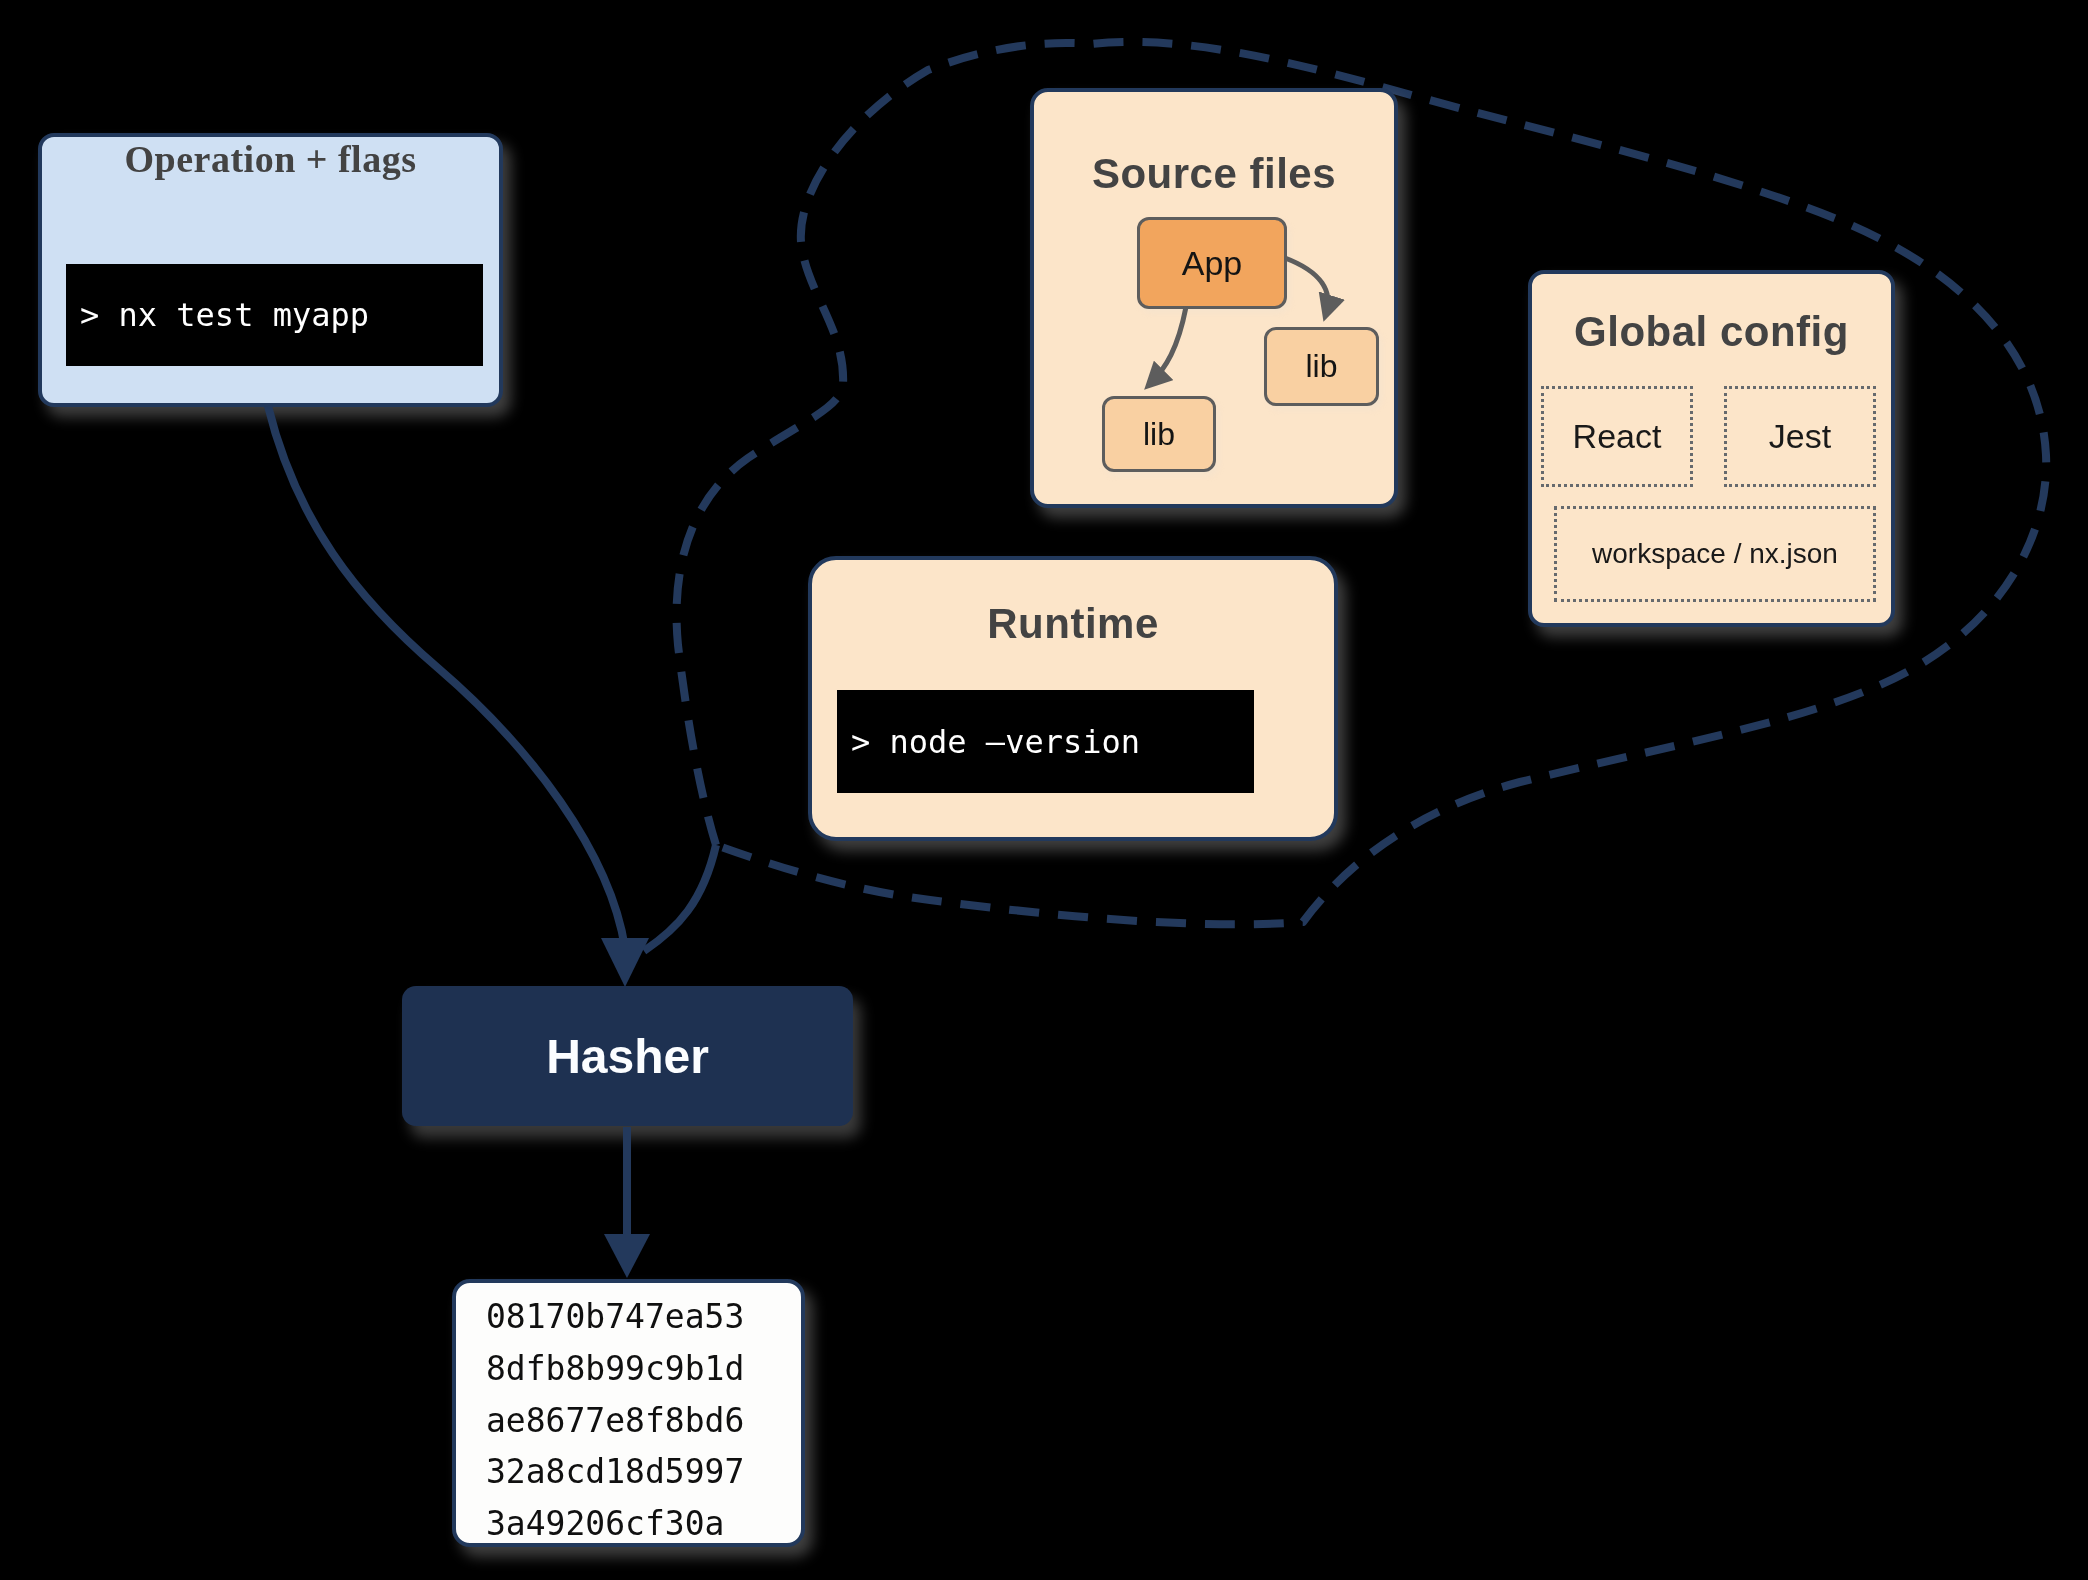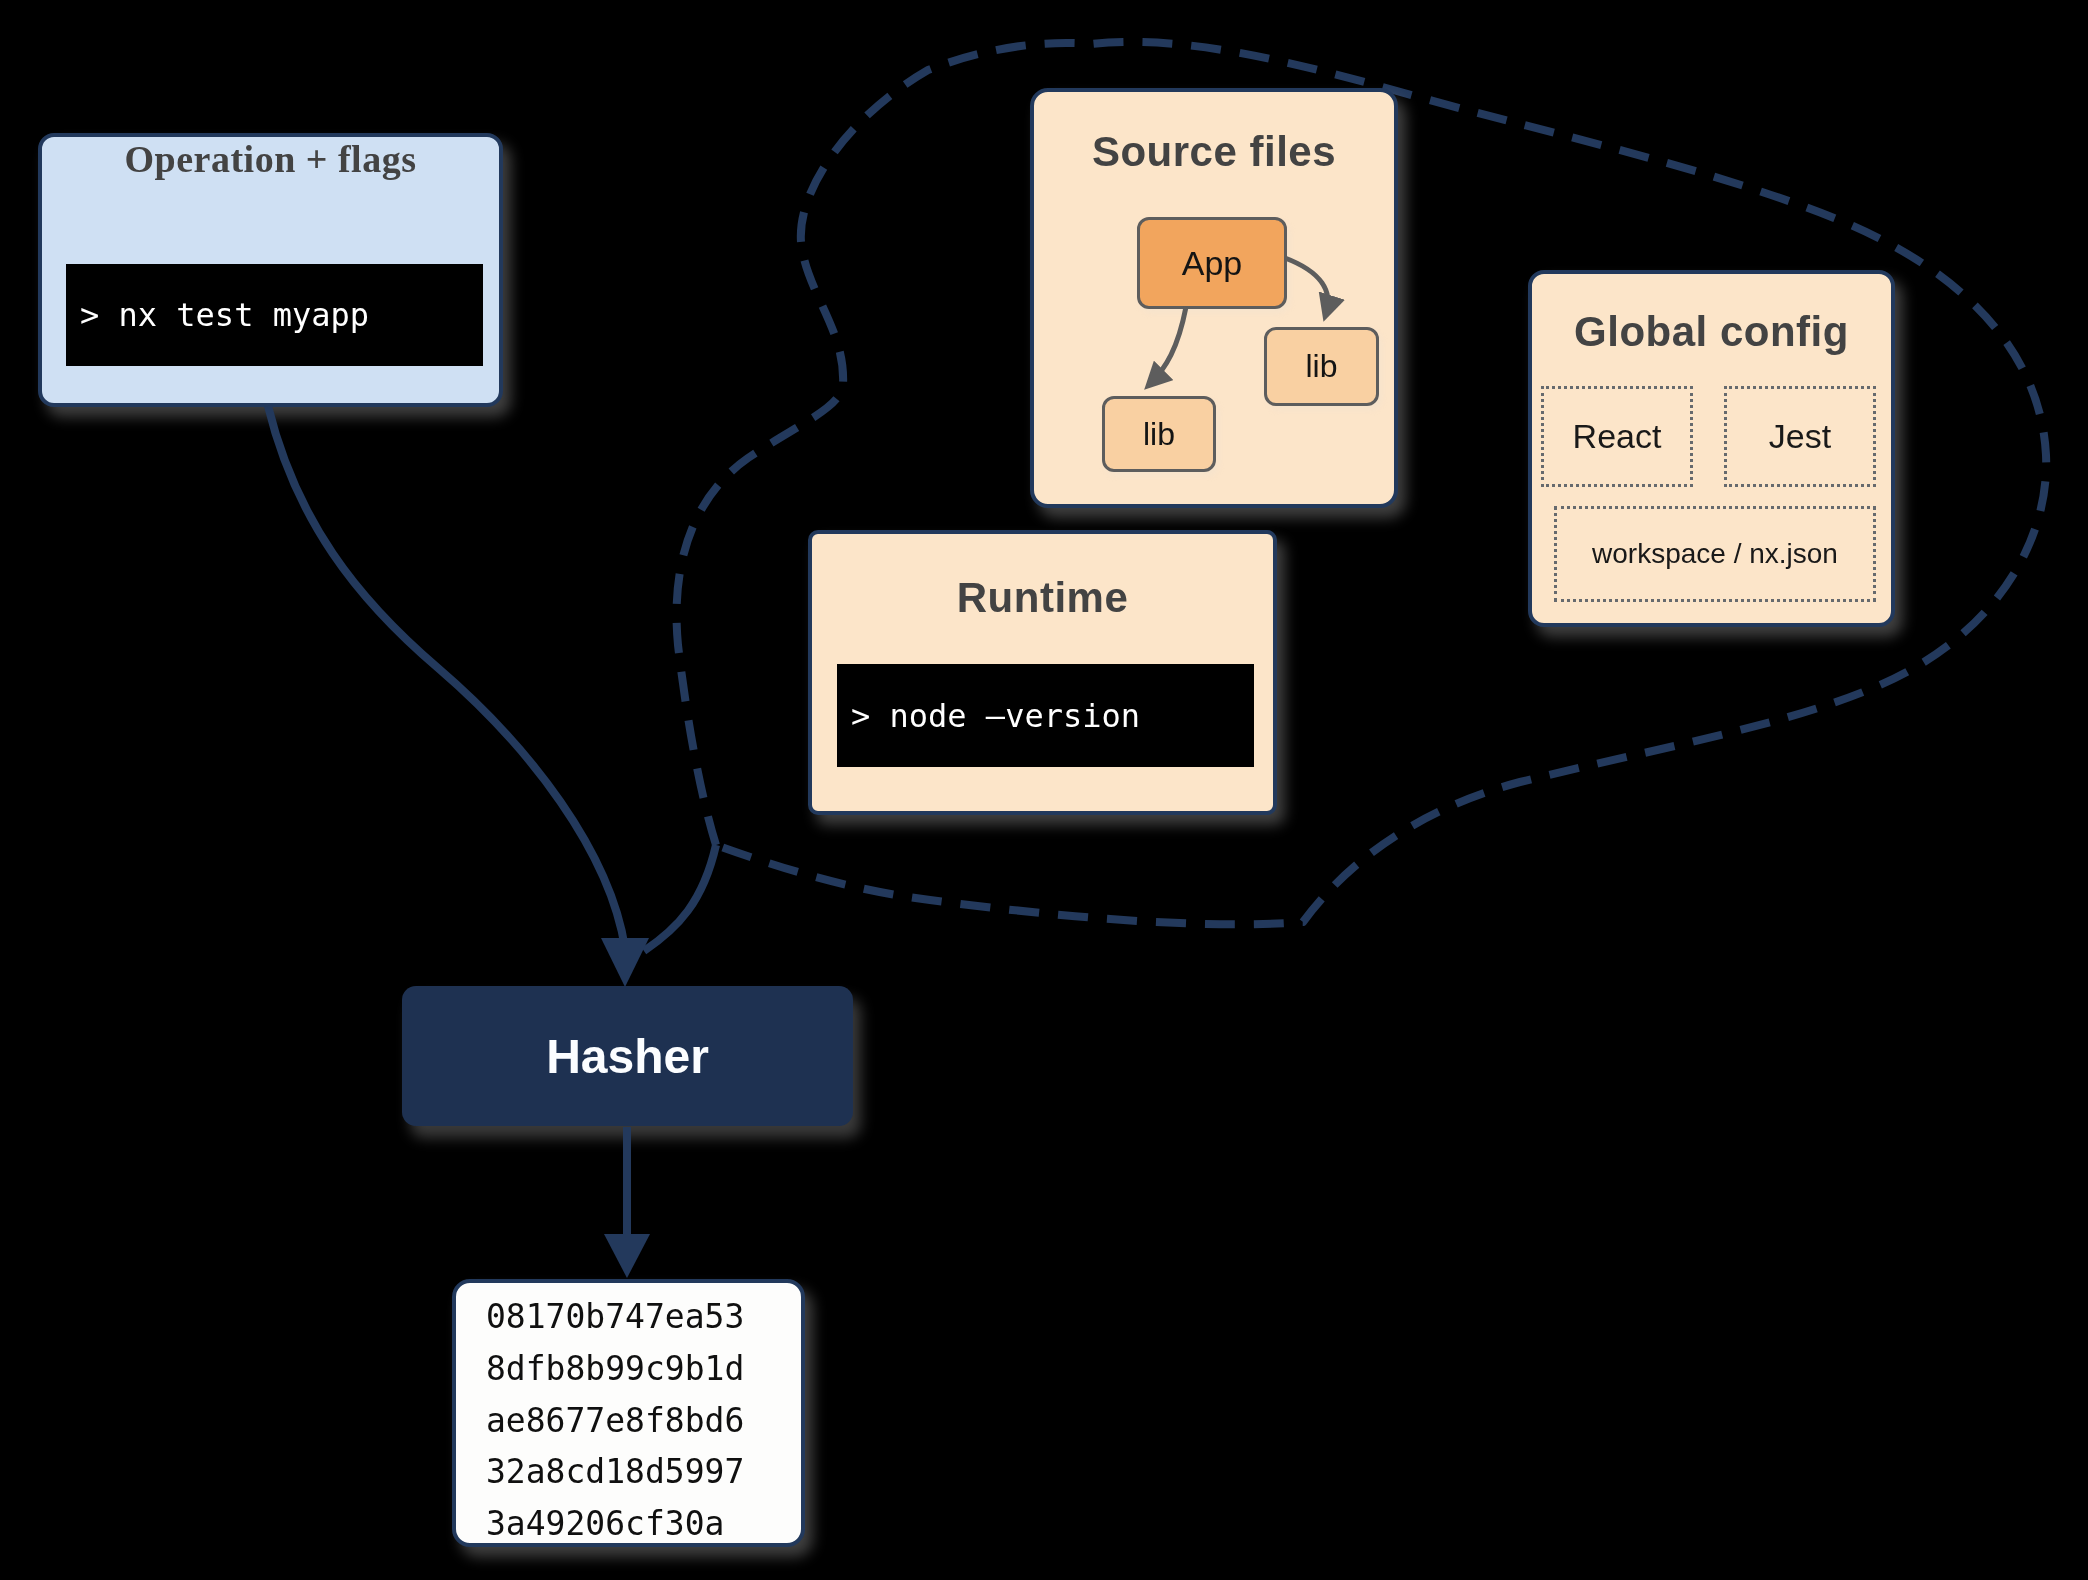"Source files" div.card-title { padding-top: 36px -> 58px }
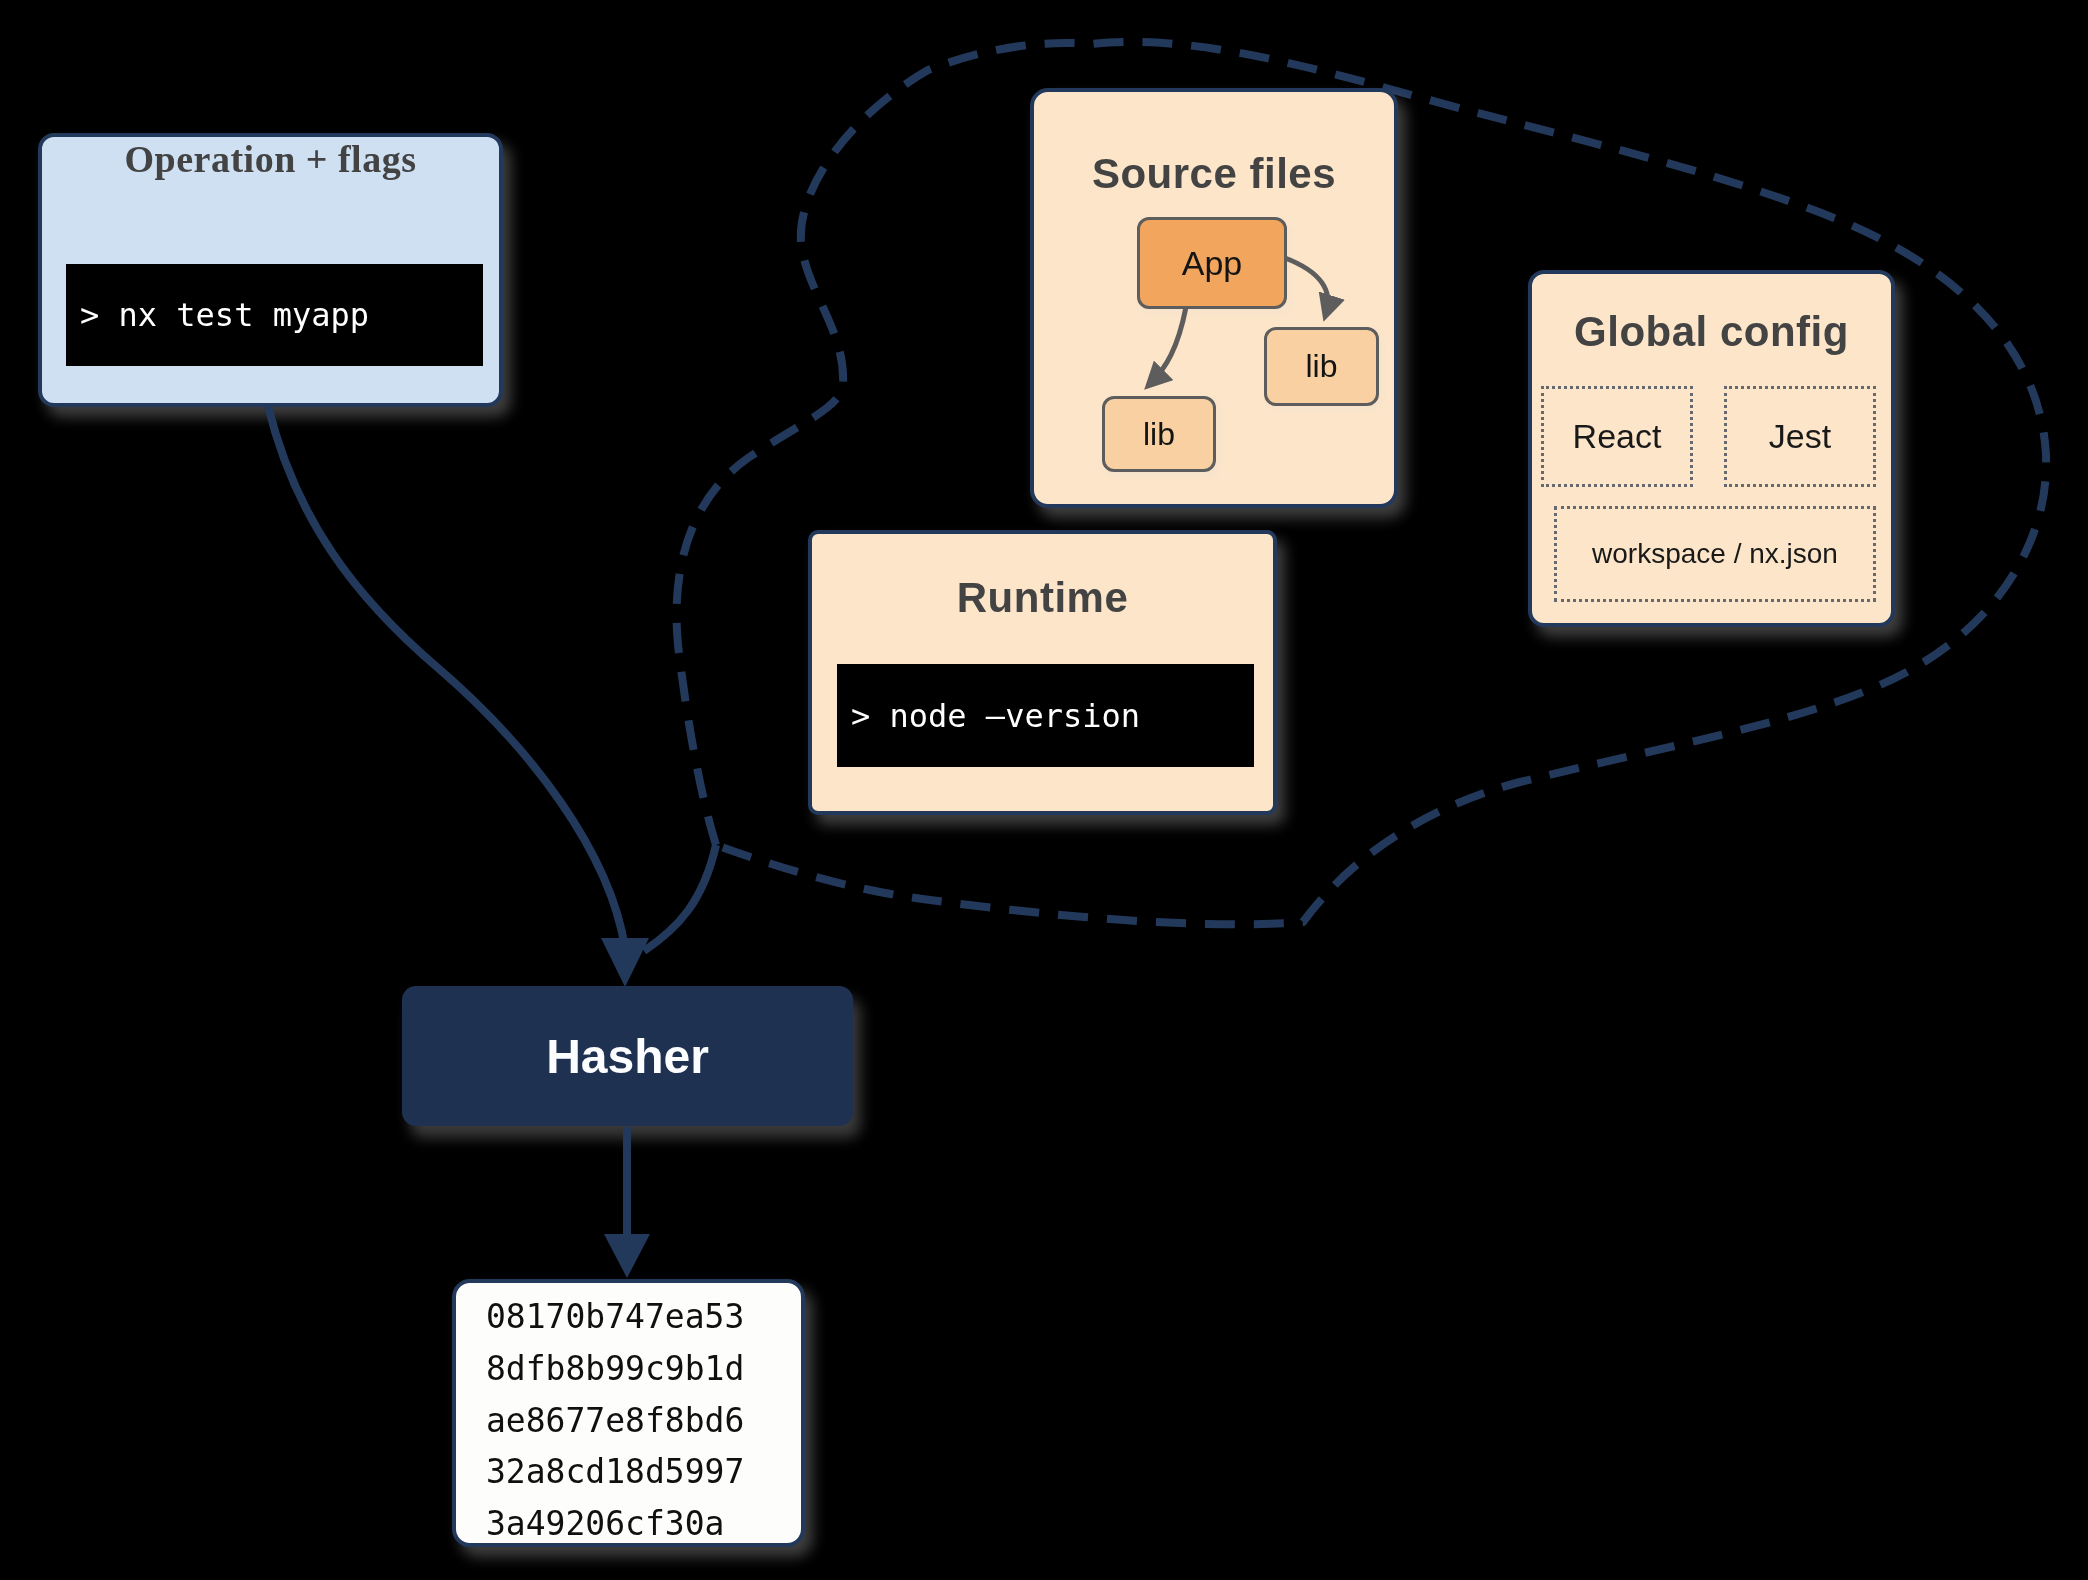"Runtime" div.card { border-radius: 10px -> 28px; top: 530px -> 556px; width: 469px -> 530px }
